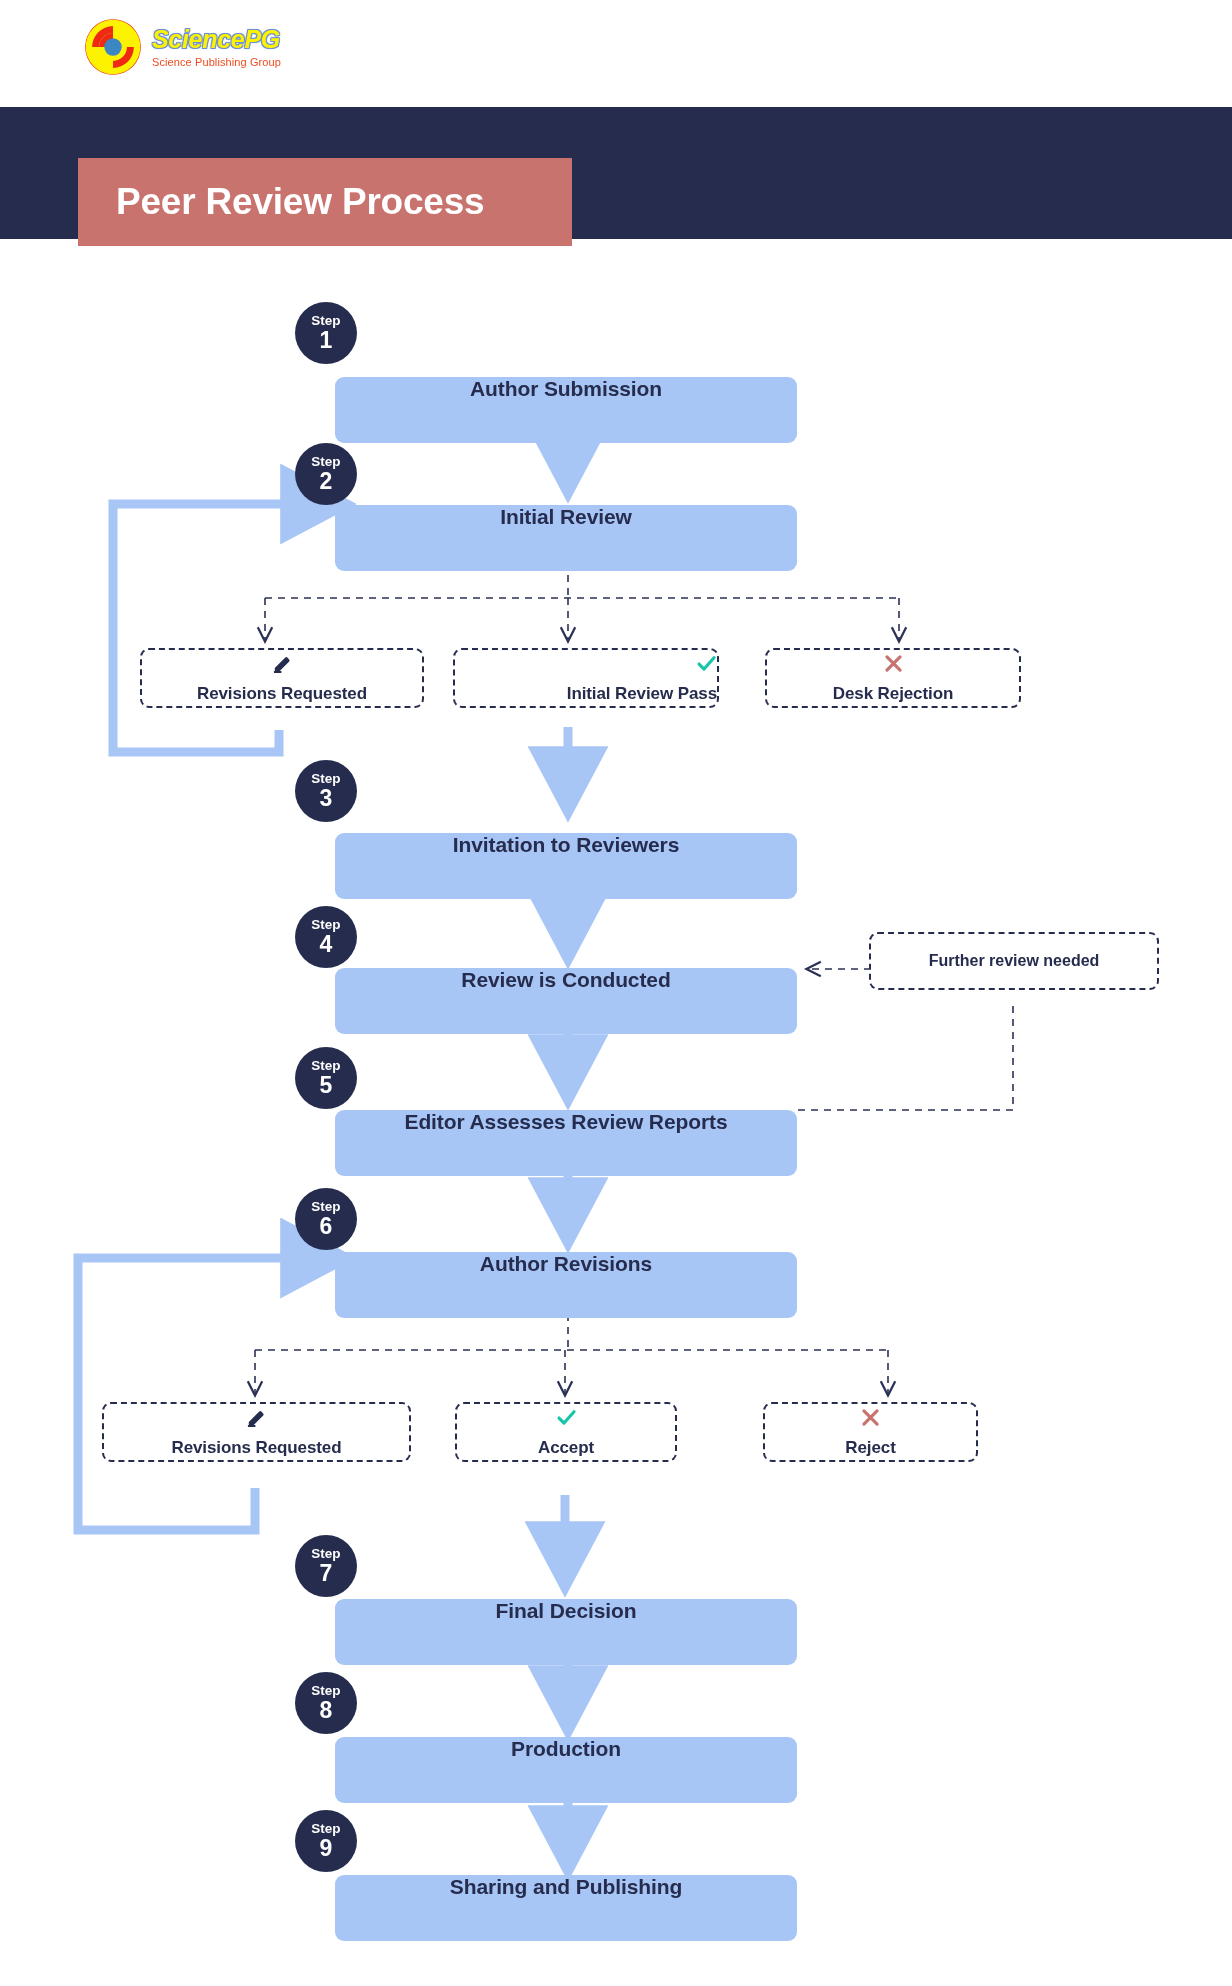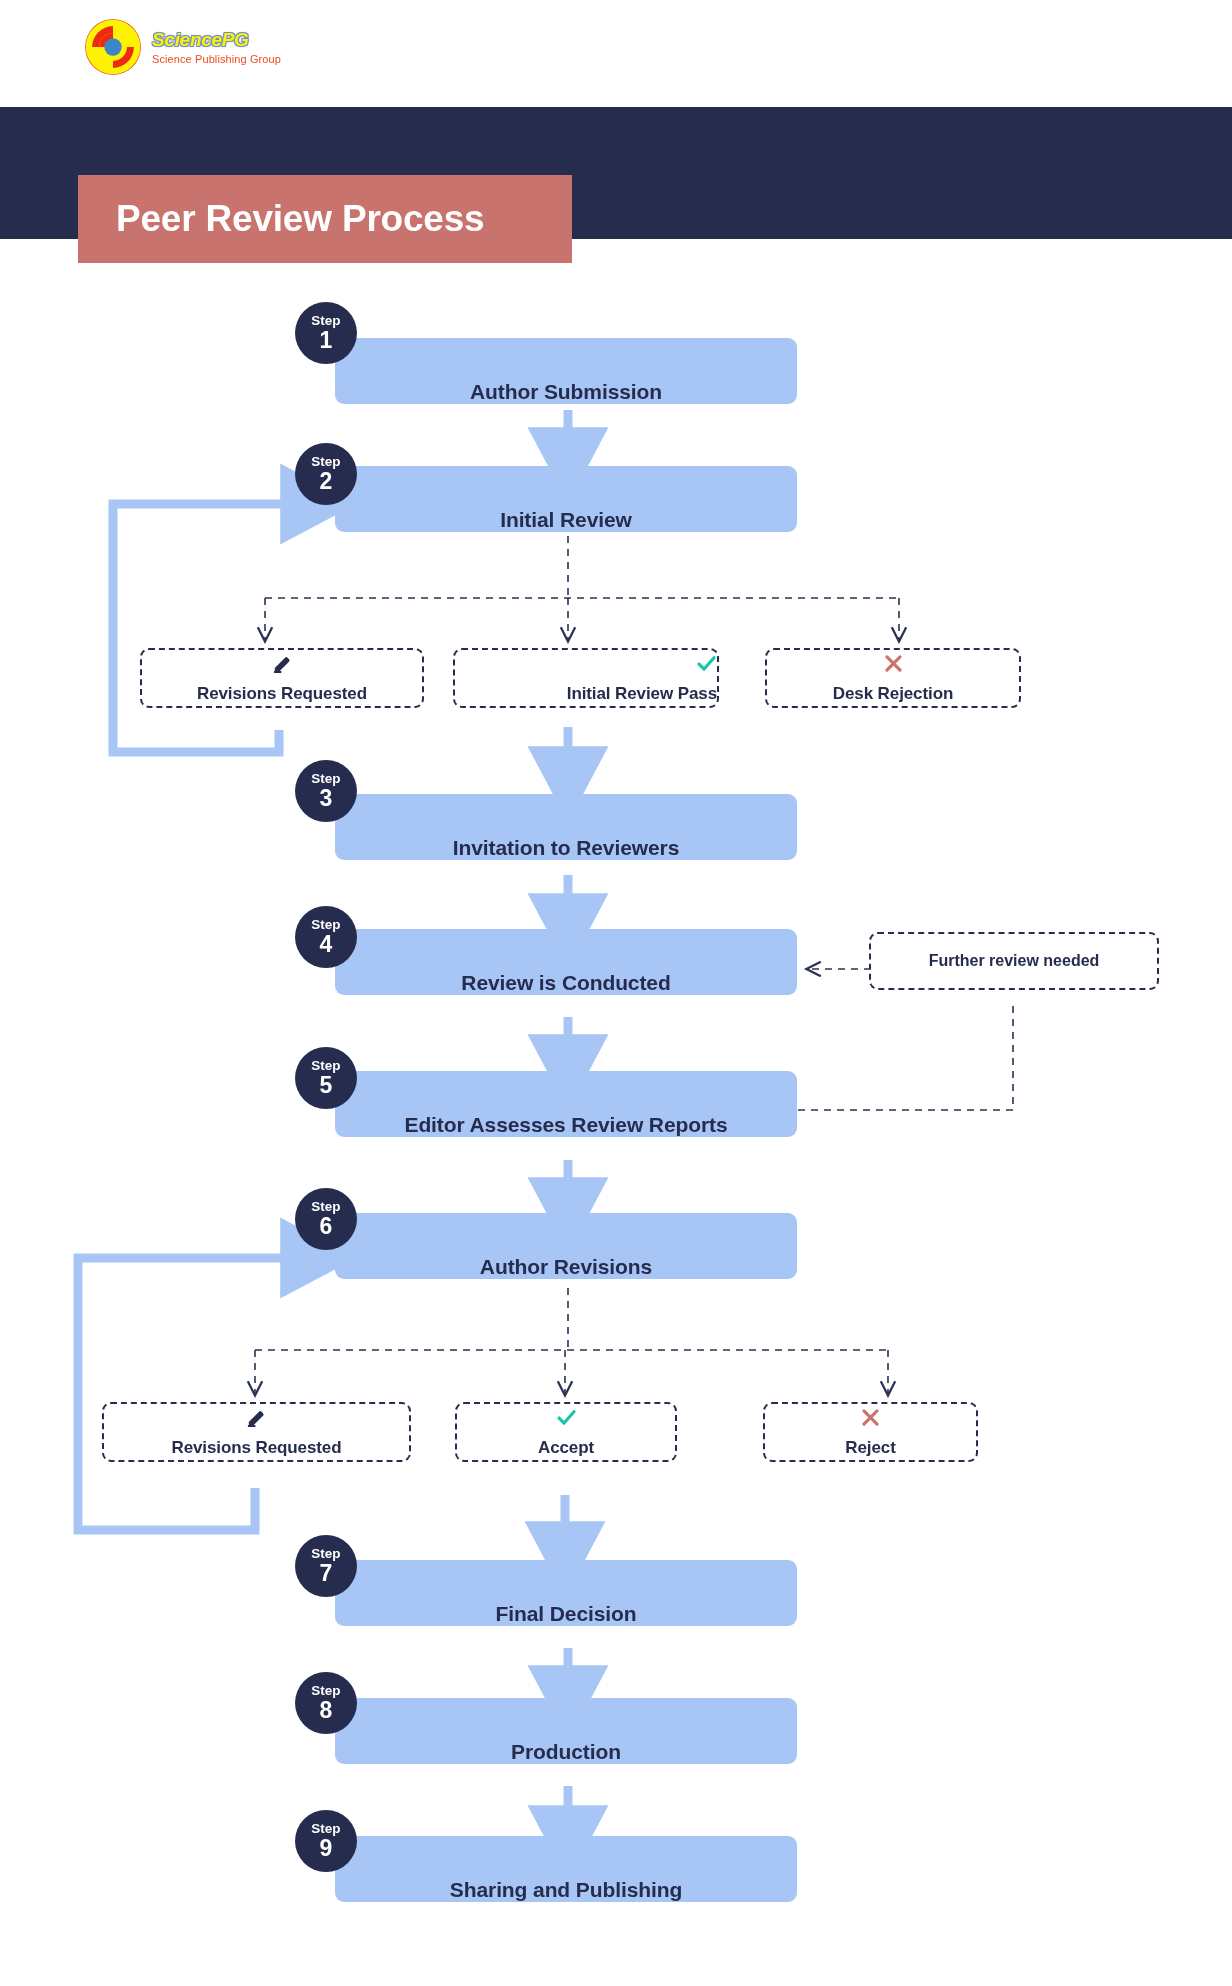"SciencePG" .logo-title { font-size: 19px -> 25px }
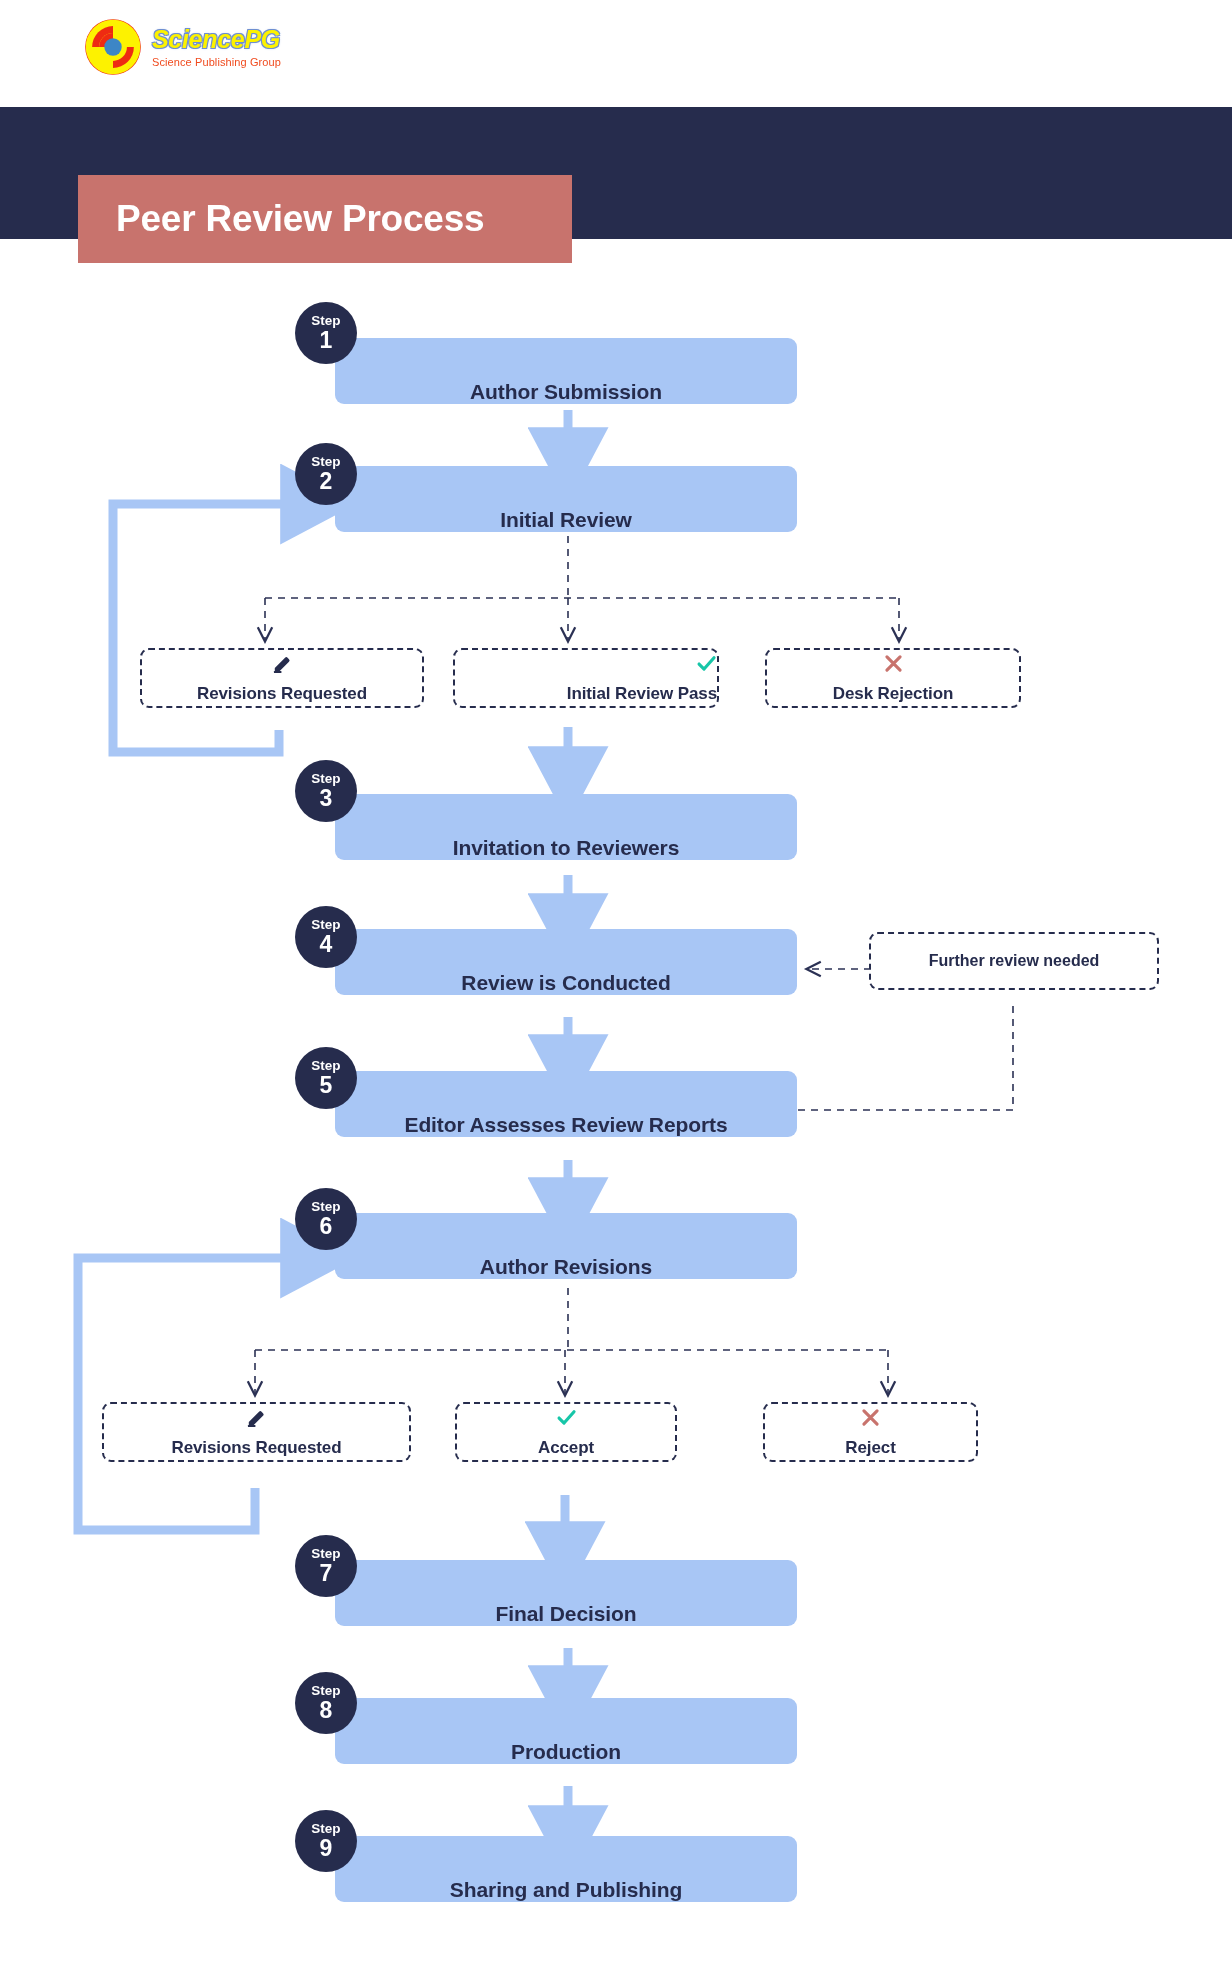"Peer Review Process" .title-chip { margin-top: 17px -> none }
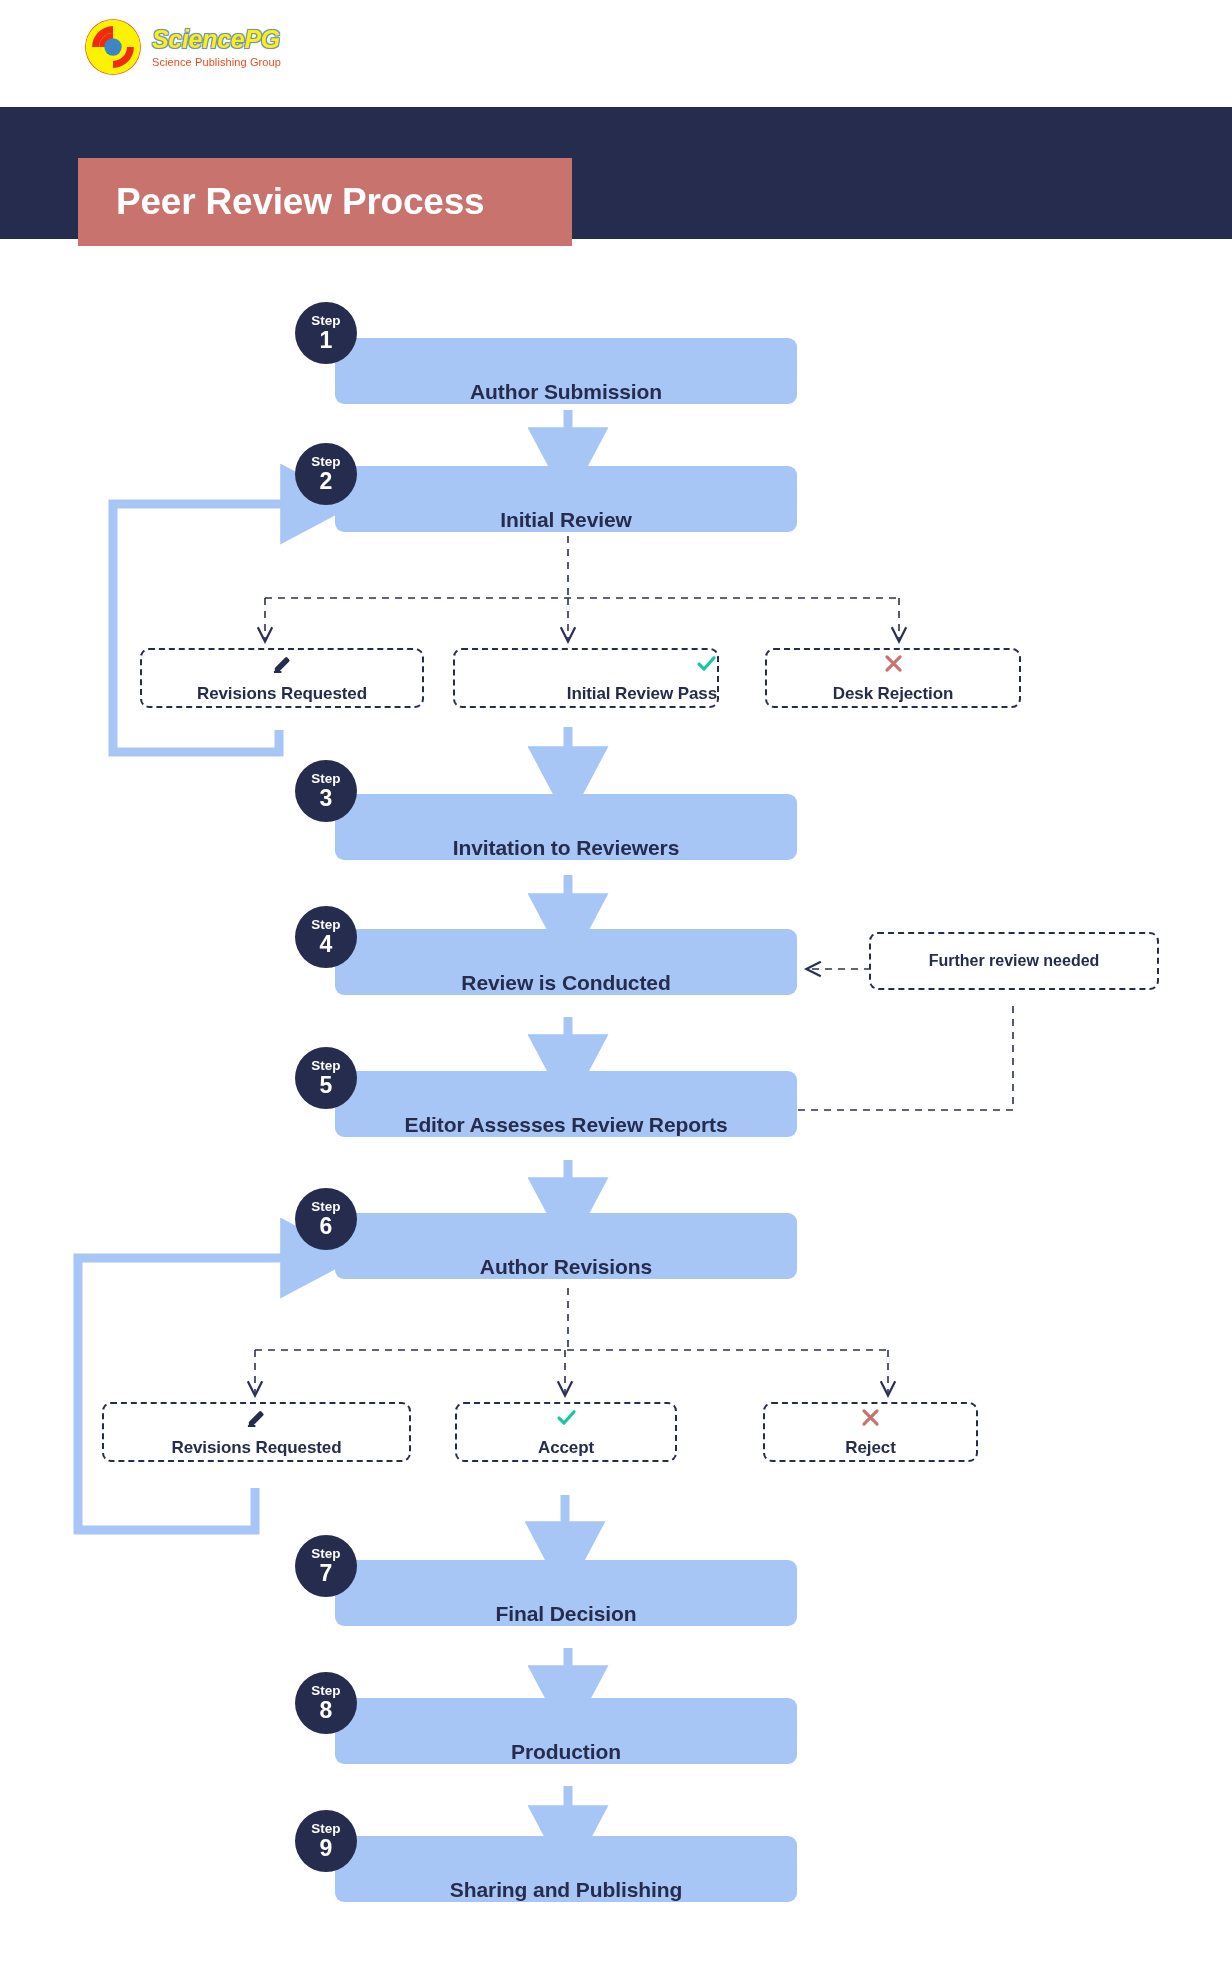"Author Submission" .step-box { align-items: flex-end -> flex-start; margin-top: none -> 39px }
